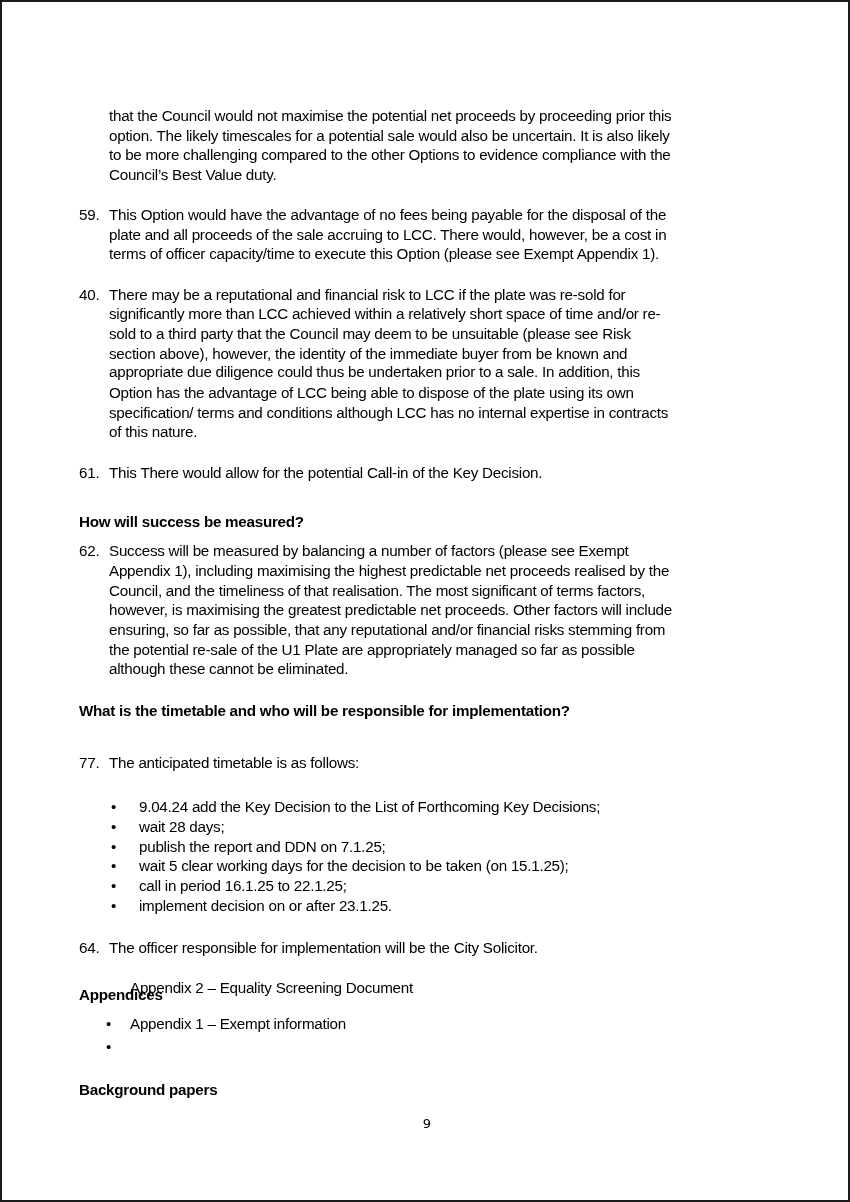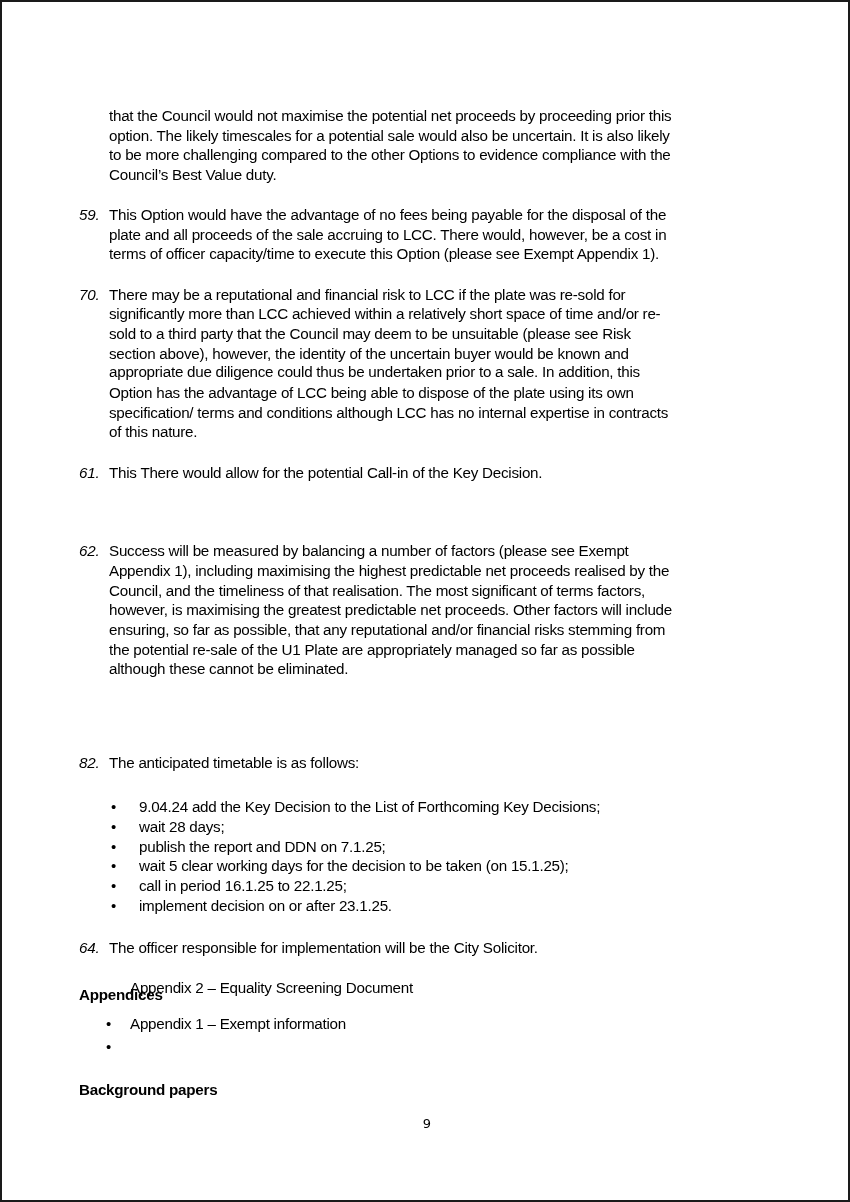"59." .num { font-style: italic -> none }
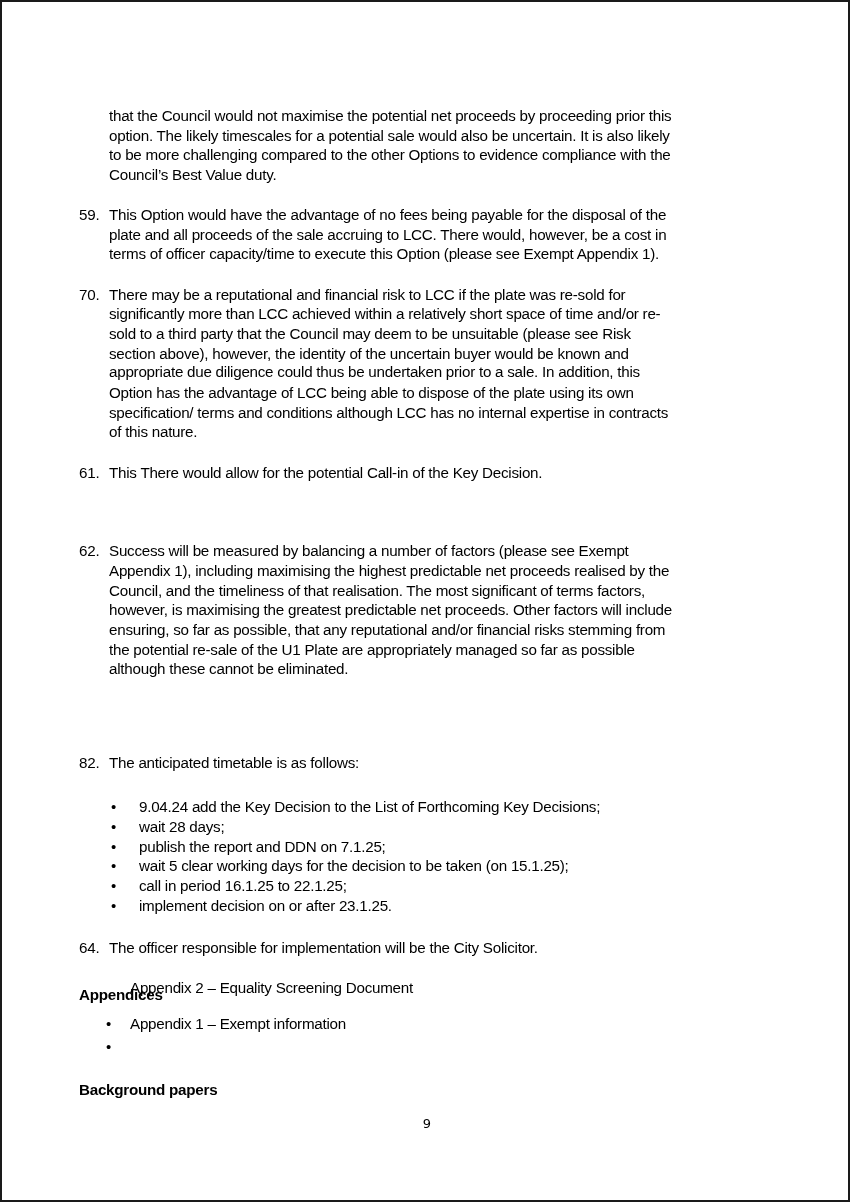"70." div.txt { text: 70 -> 40 }
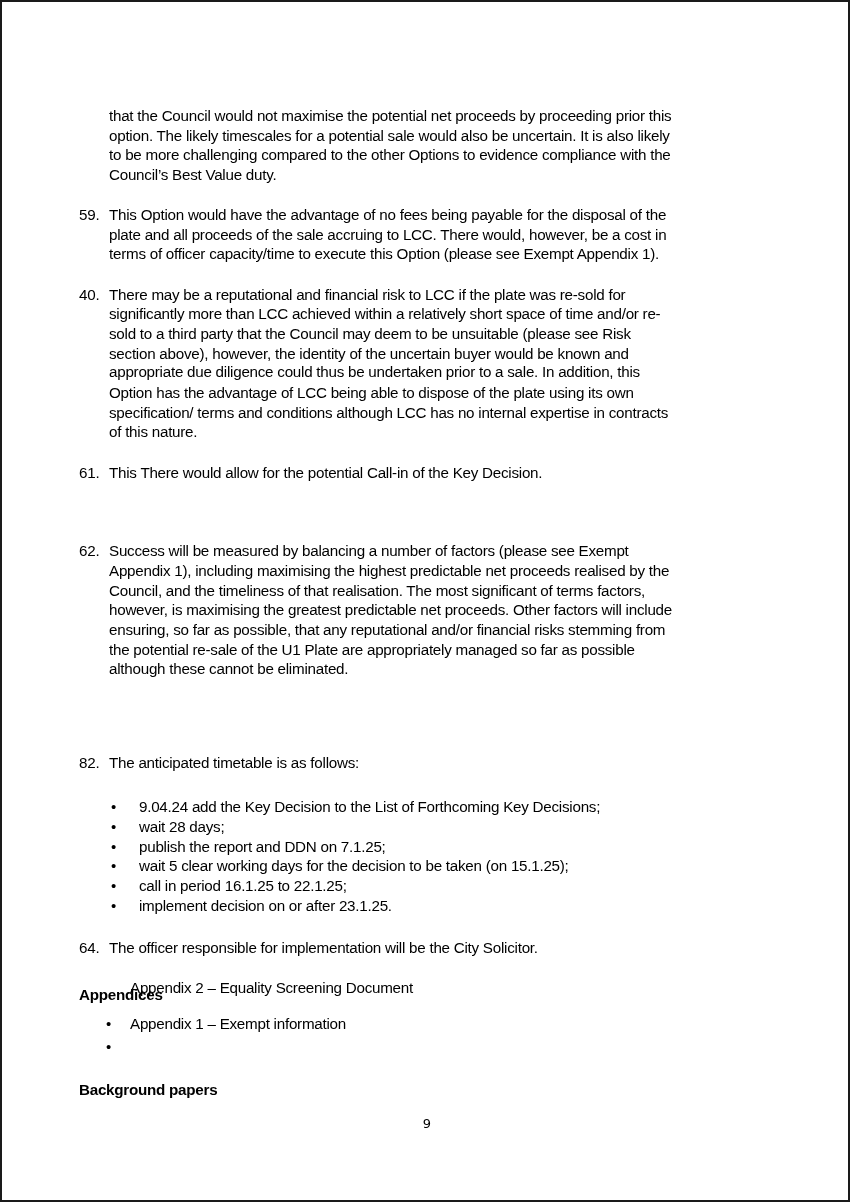"section above), however, the identity" div.txt { text: uncertain buyer would -> immediate buyer from }
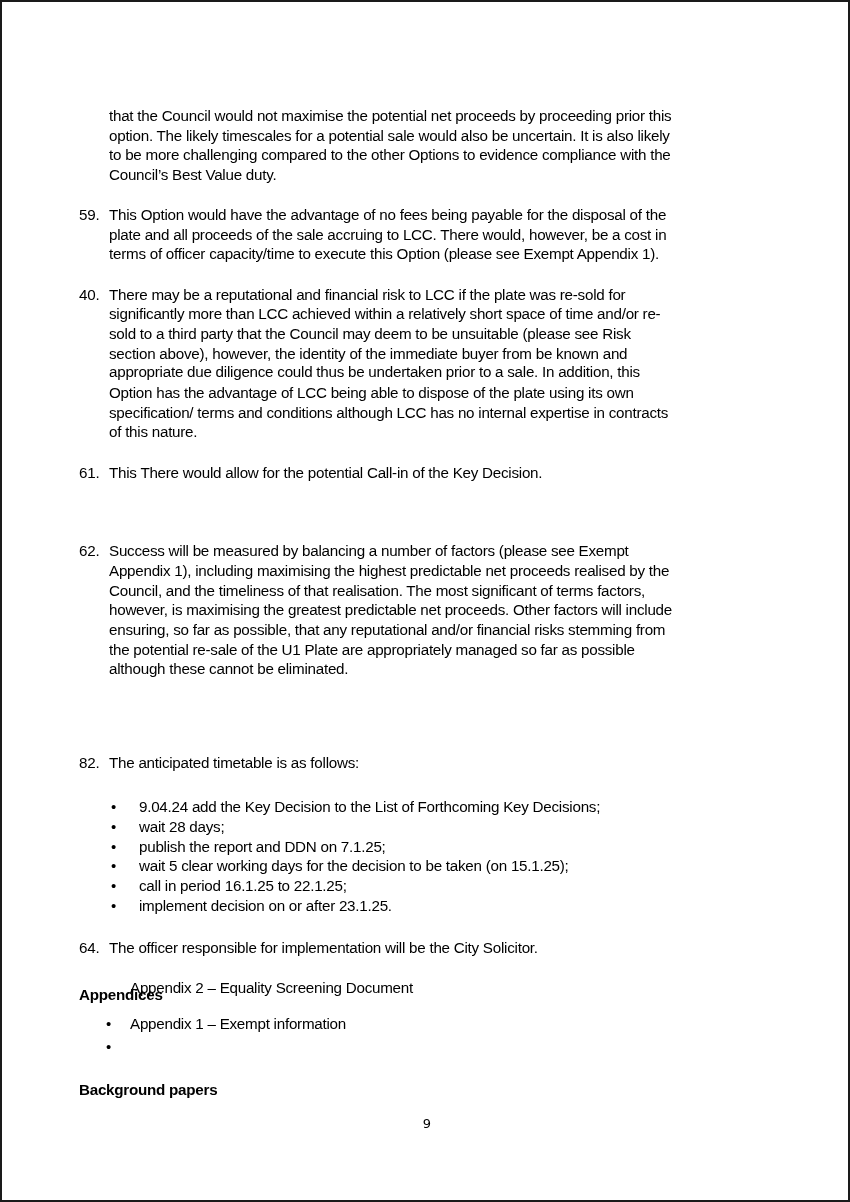"How will success be measured?" div.txt { html: none -> <div>How will success be measured?</div> }
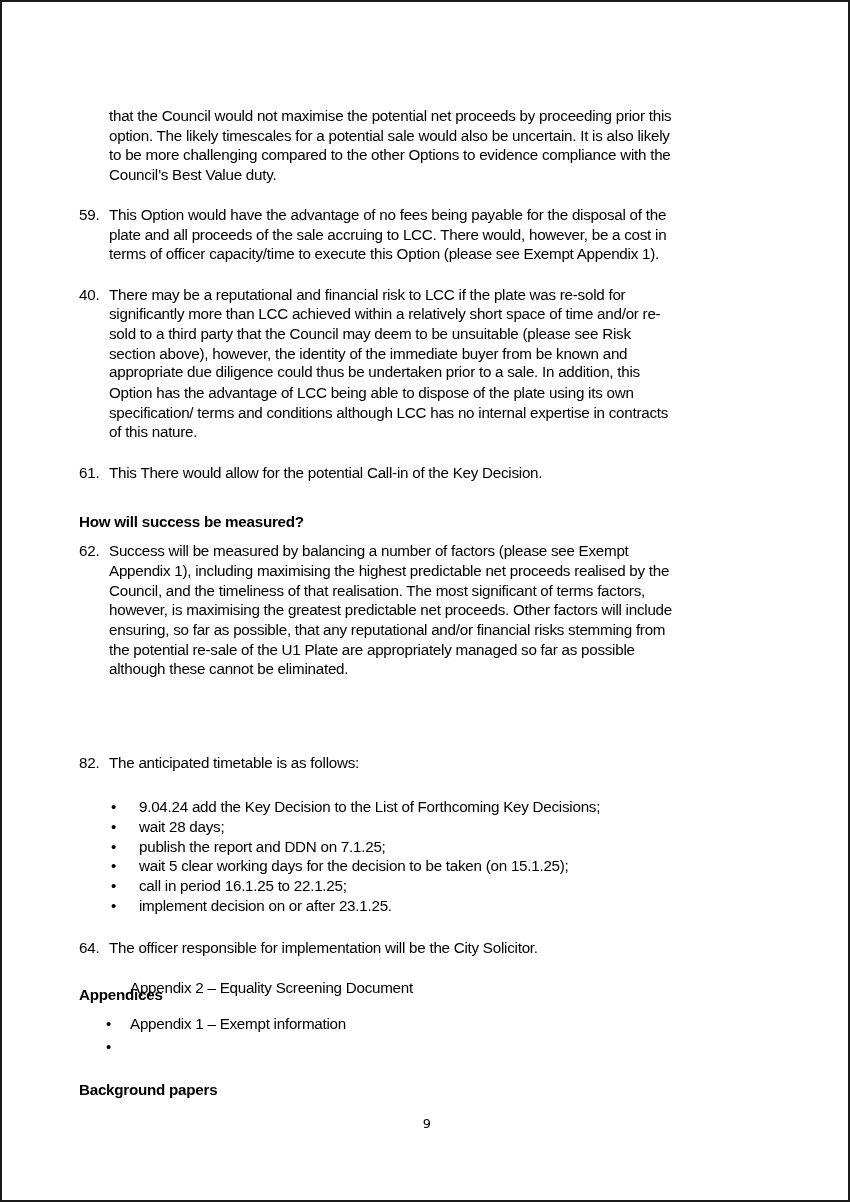"What is the timetable and" div.txt { html: none -> <div>What is the timetable and who will be responsible for implementation?</div> }
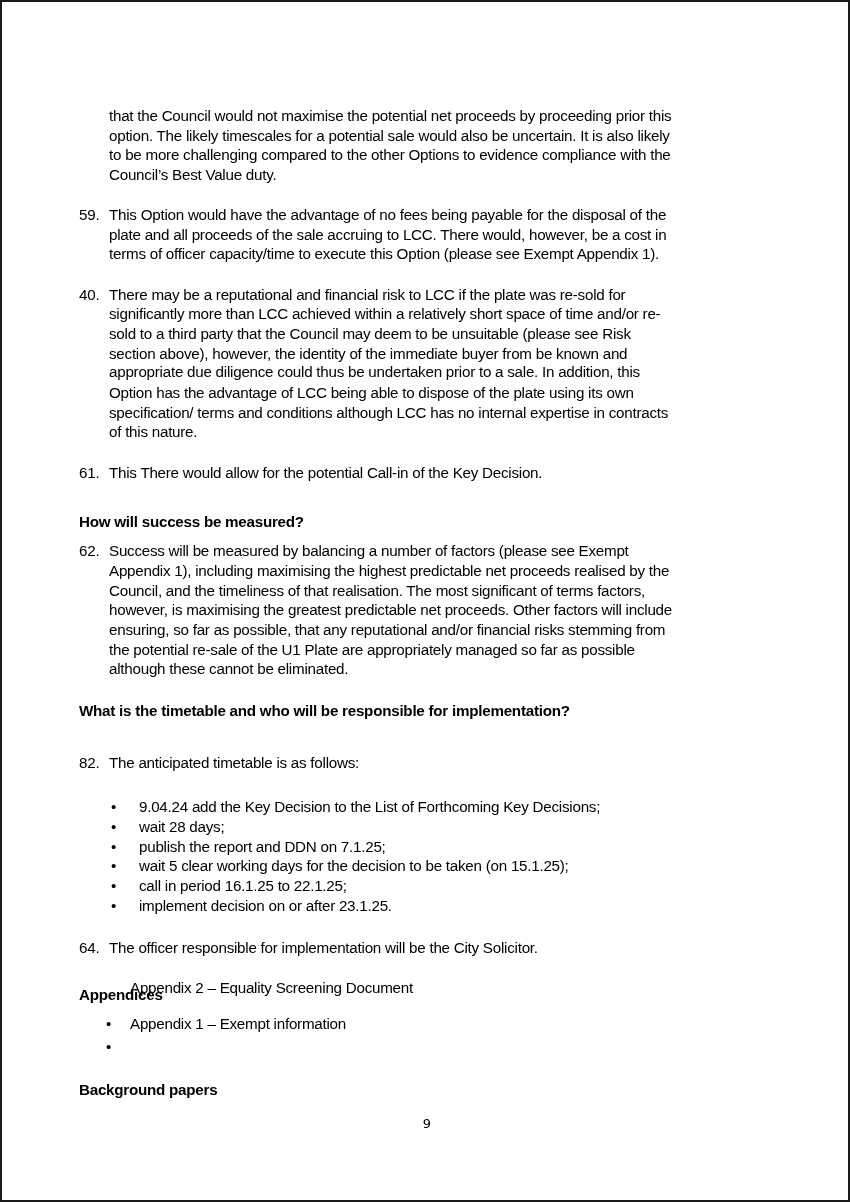"82." div.txt { text: 82 -> 77 }
